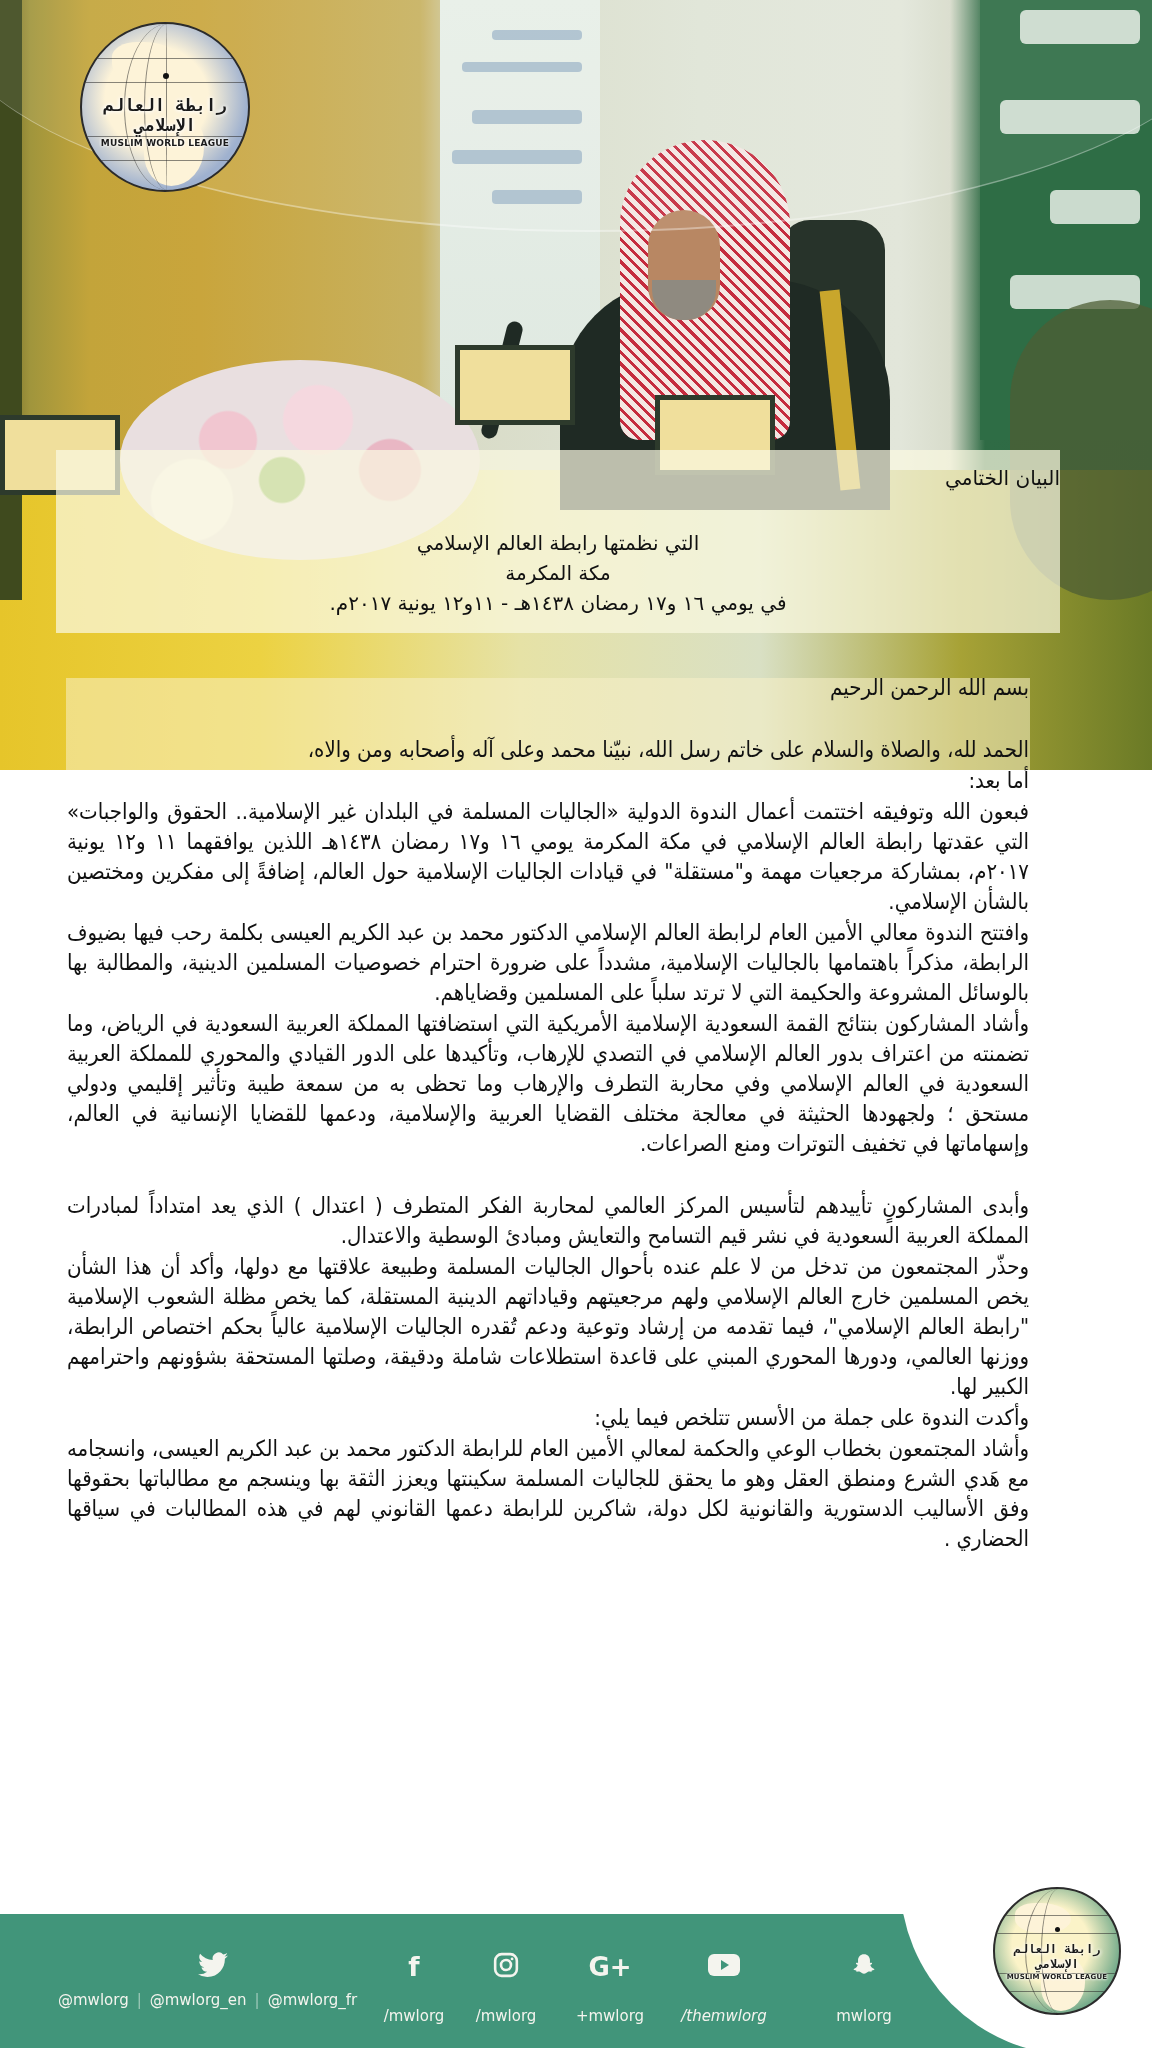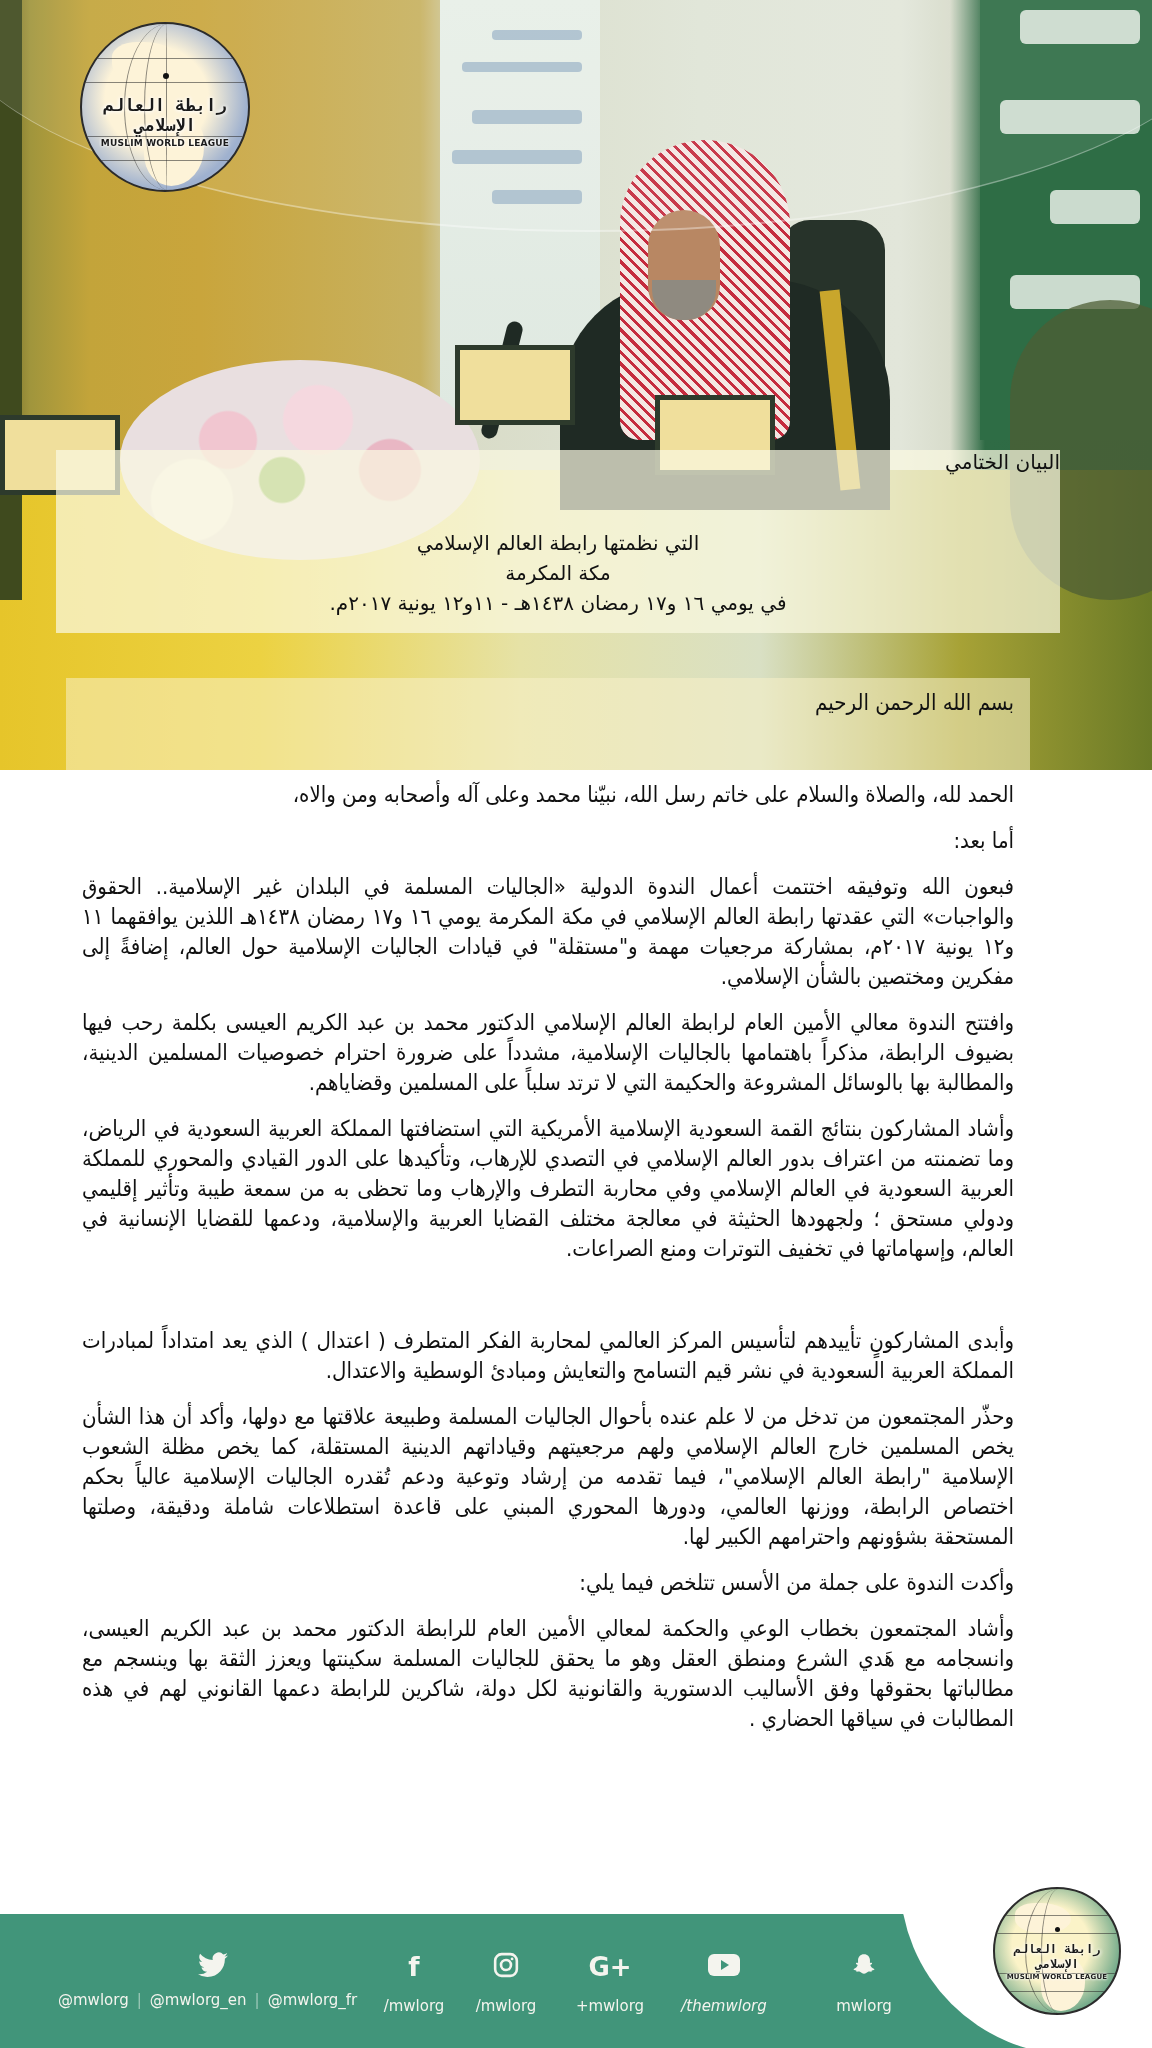"البيان الختامي" .title-box .t1 { top: 0 -> 16px }
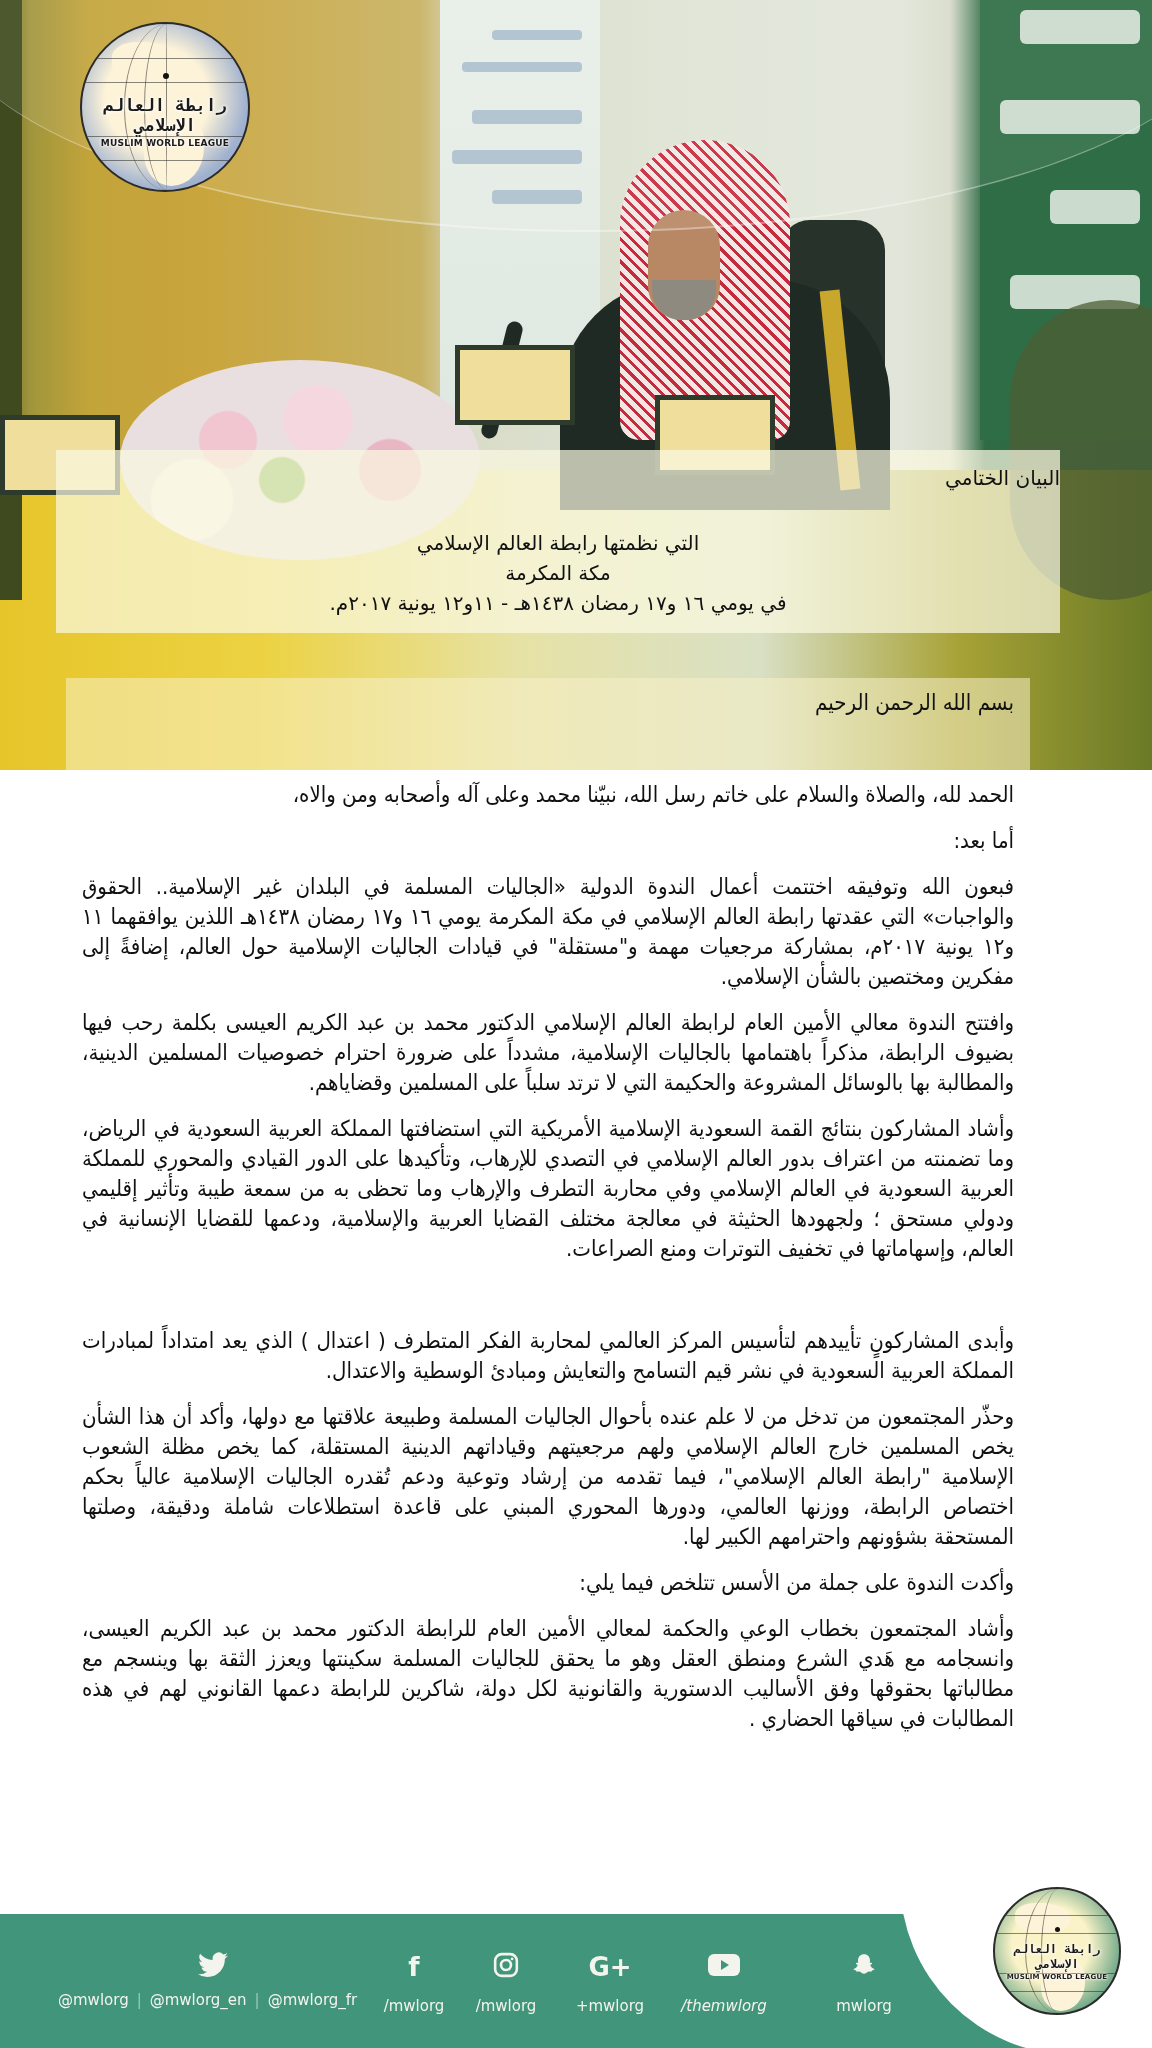"بسم الله الرحمن الرحيم" .body-text p { margin: 16px -> 1px }
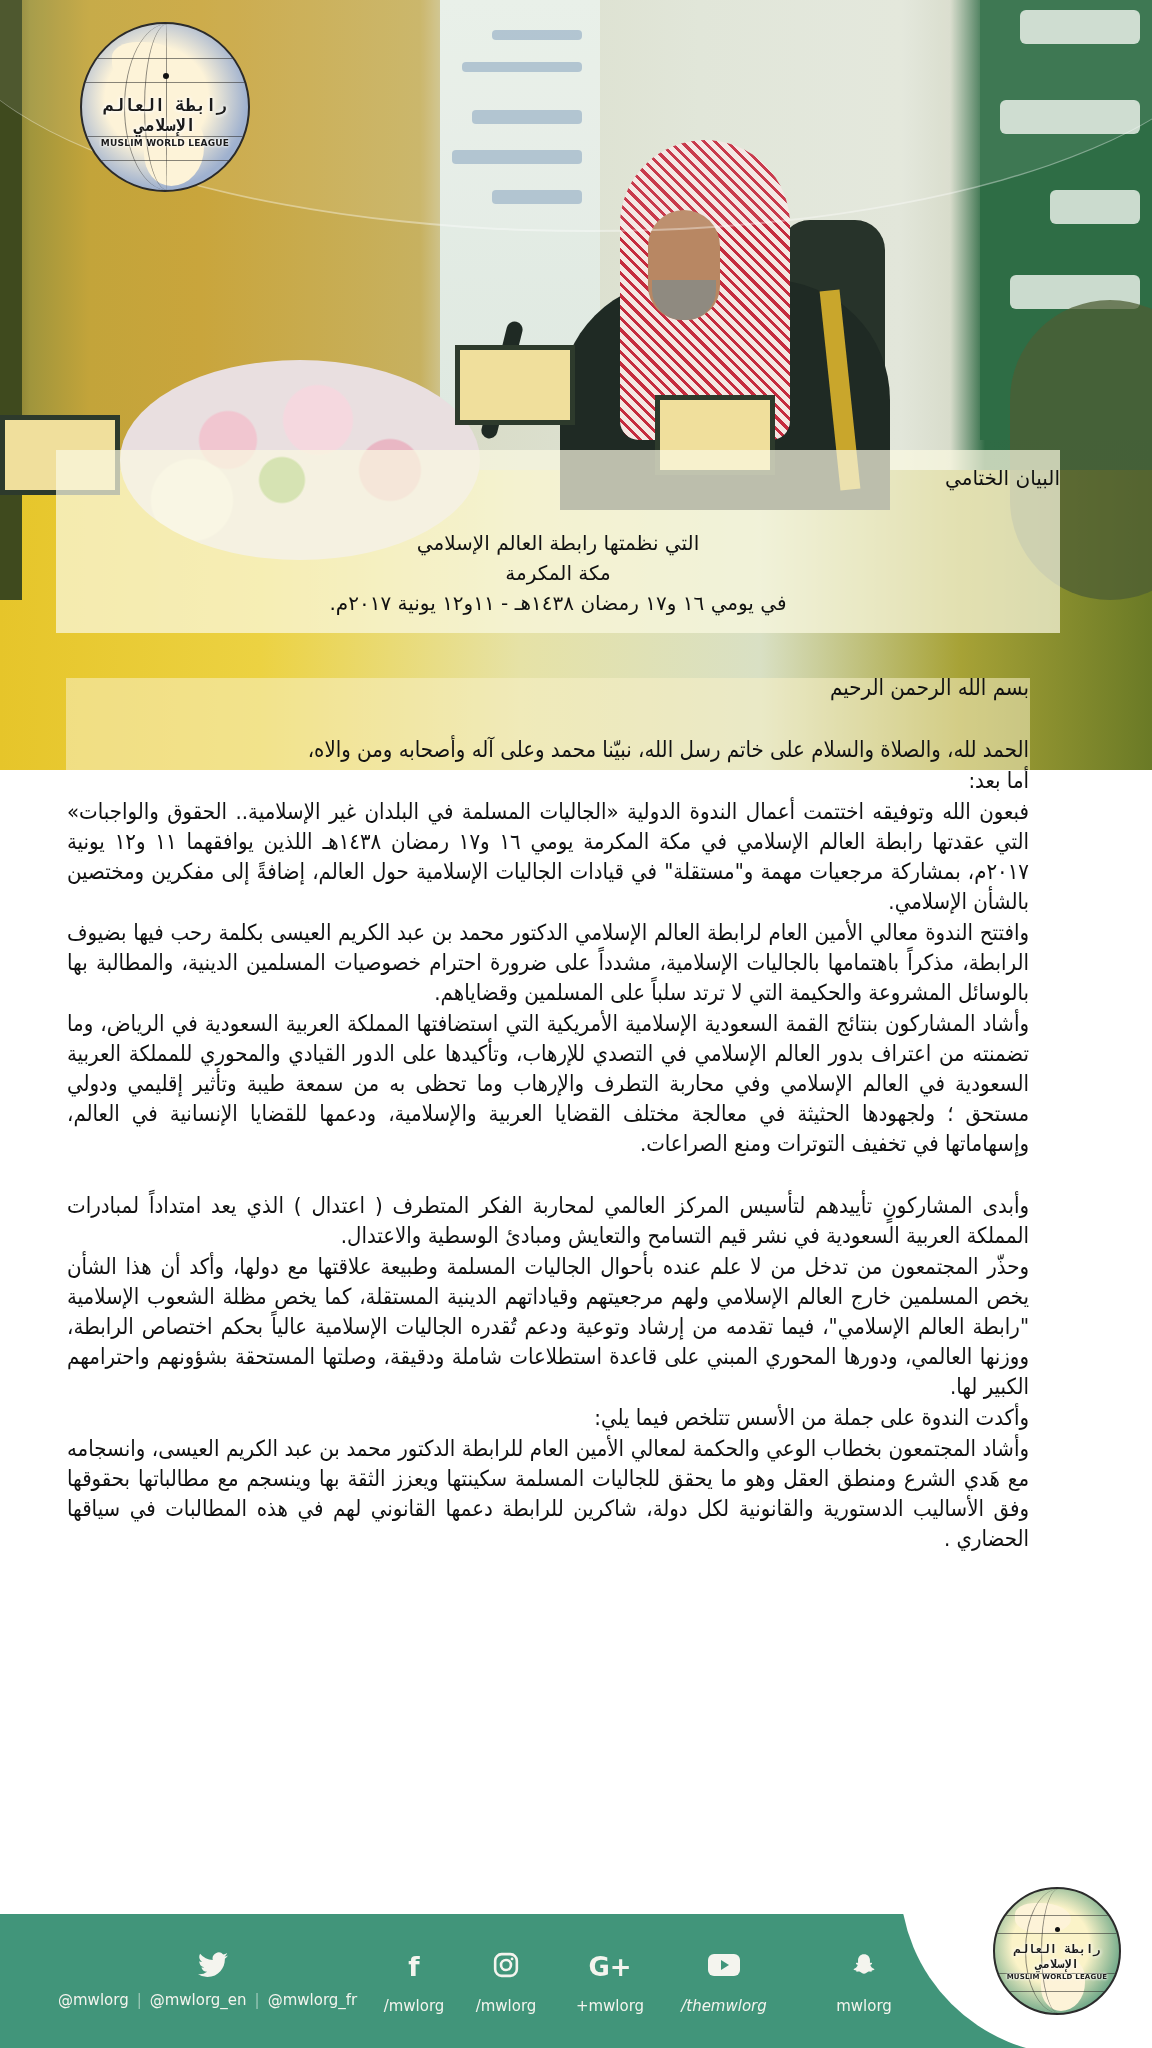"/mwlorg" .social .label { margin-top: 14px -> 24px }
